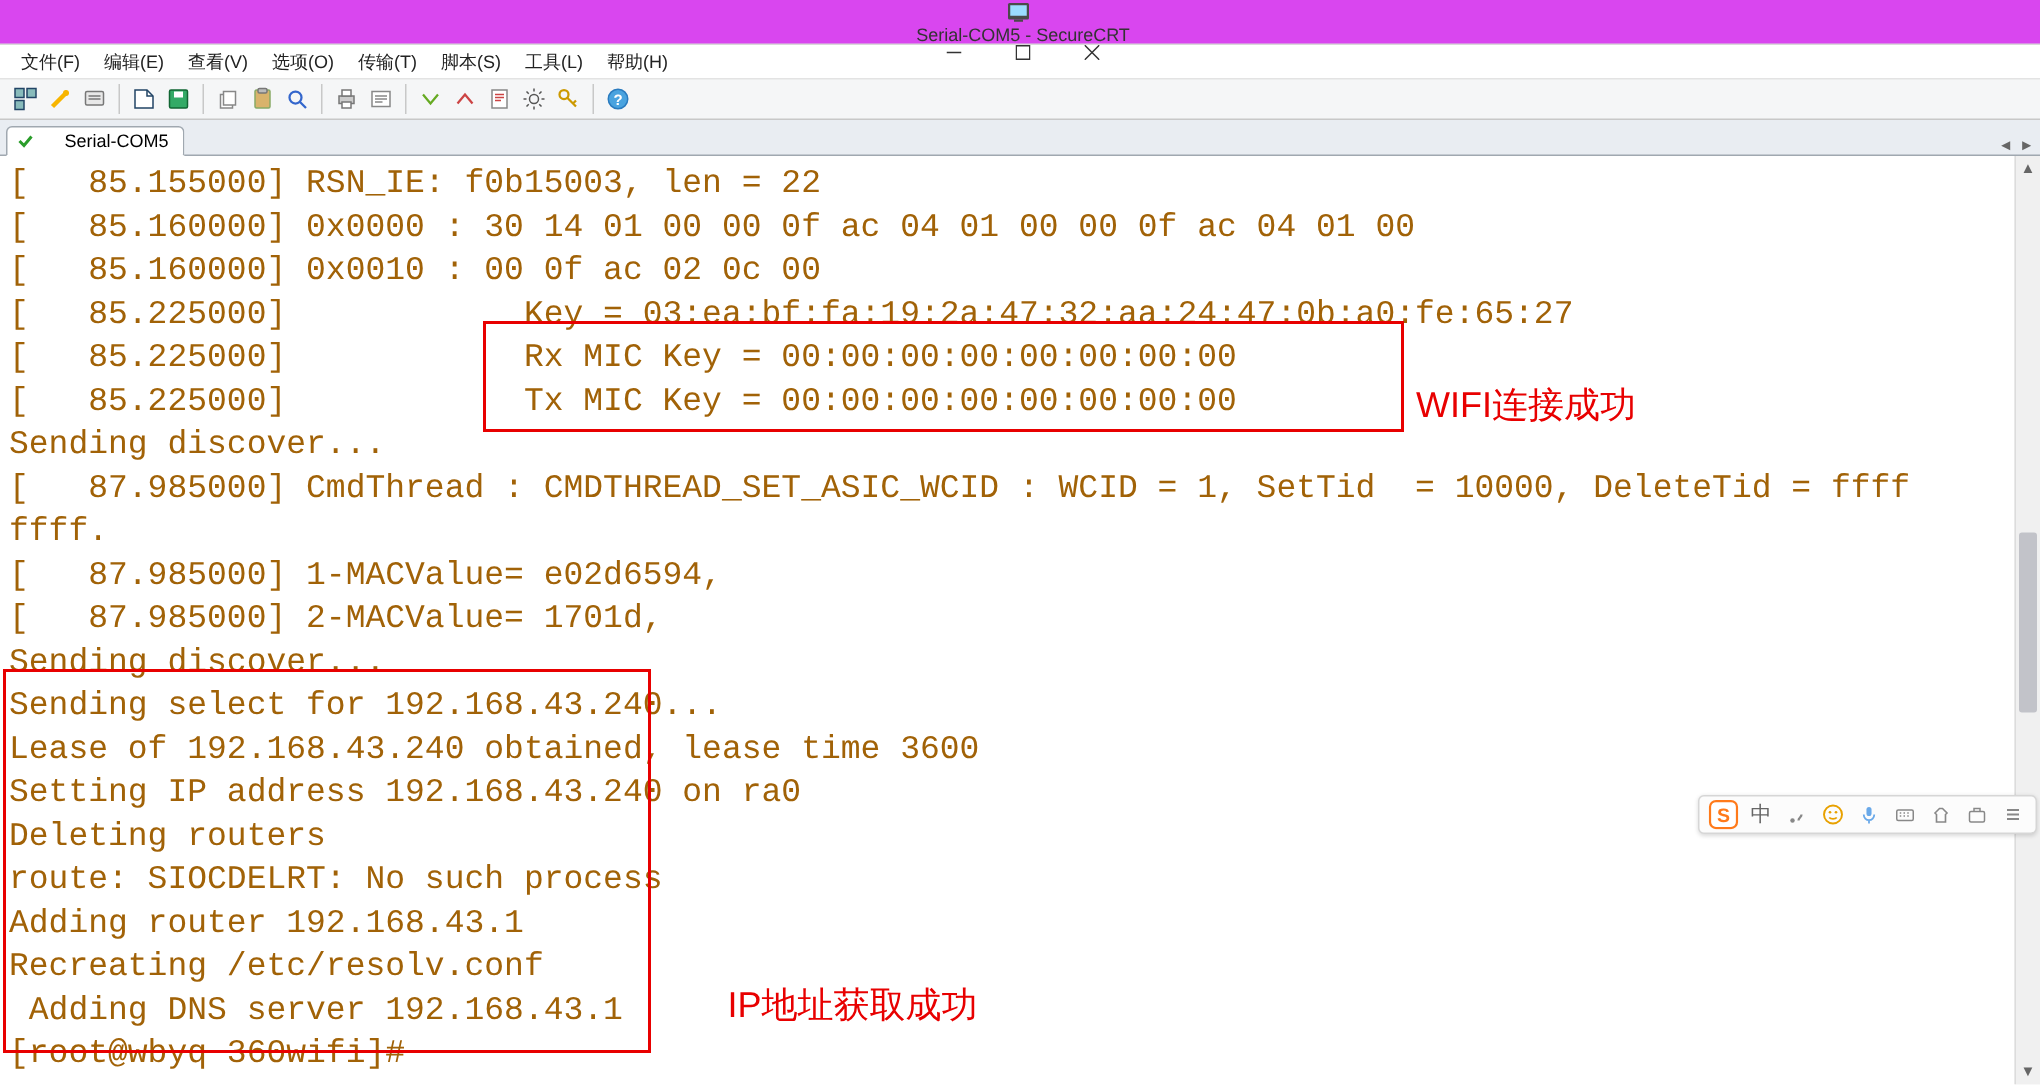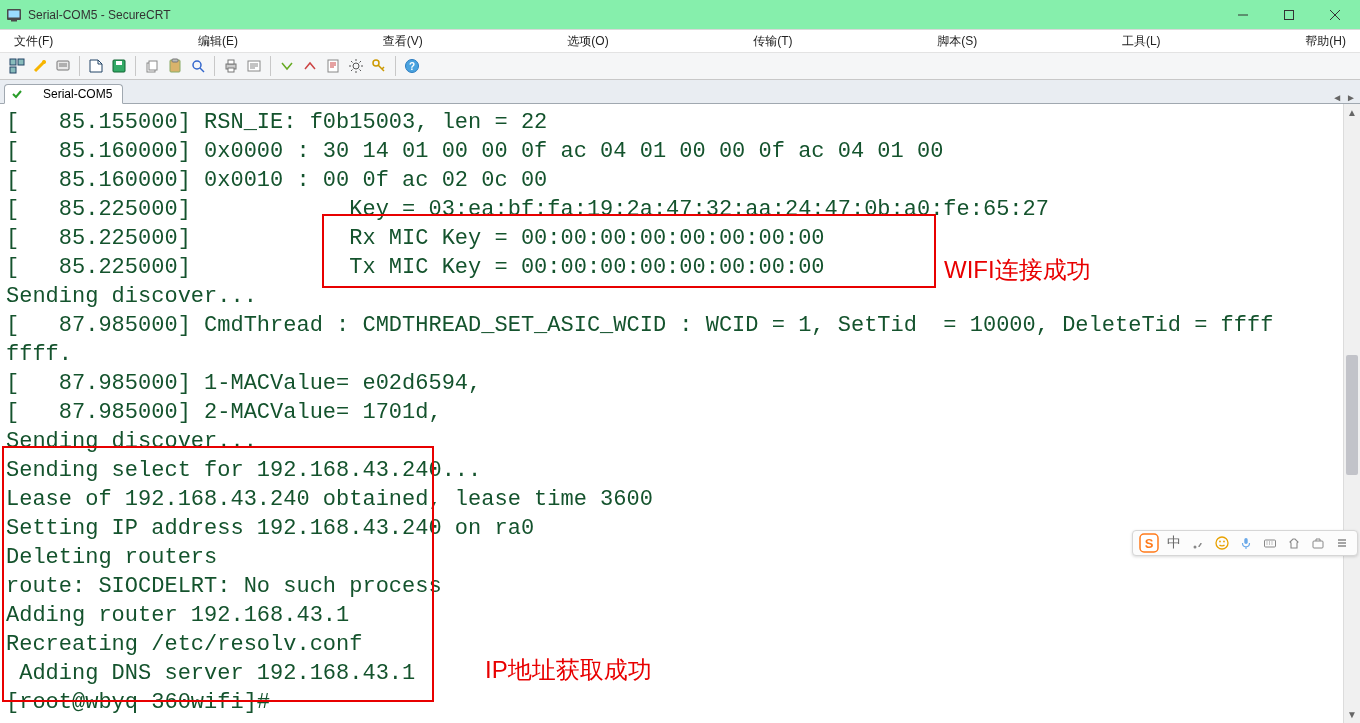"Serial-COM5 - SecureCRT" .titlebar { background: #86efac -> #d946ef; flex-direction: none -> column }
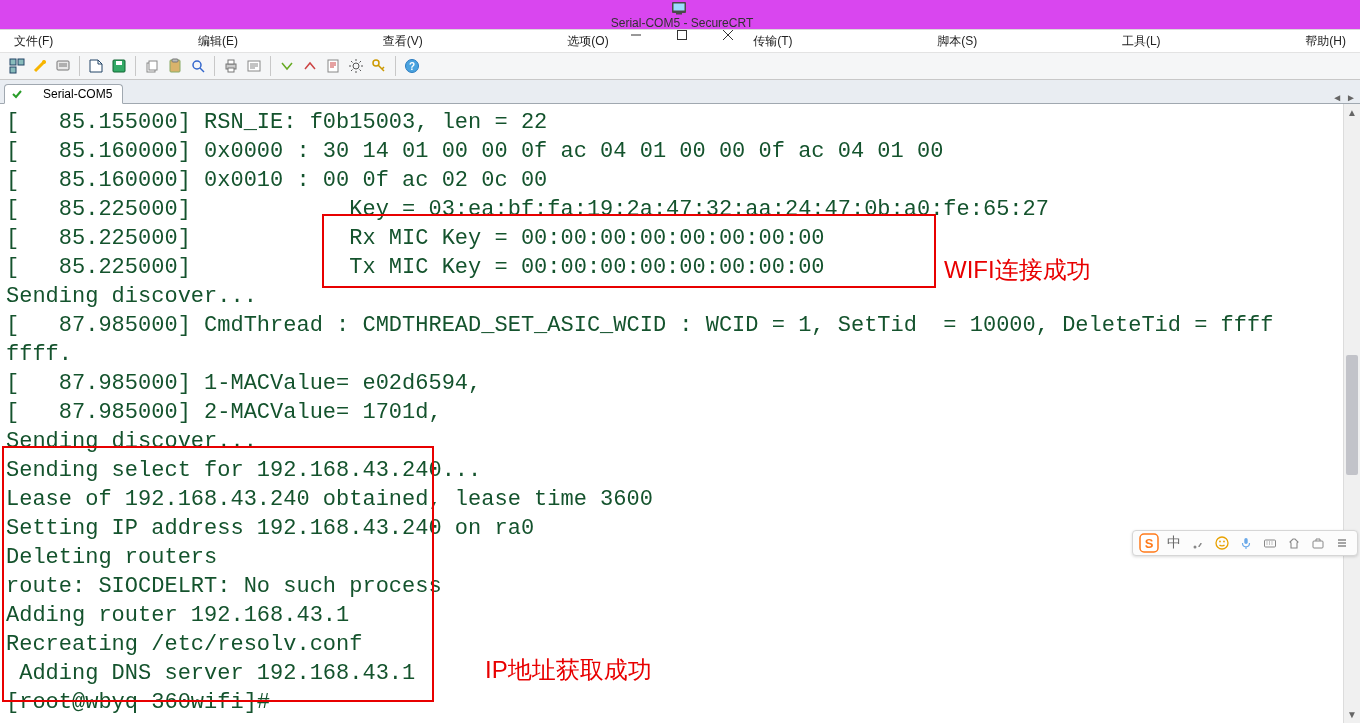"文件(F)" .menubar { justify-content: space-between -> none }
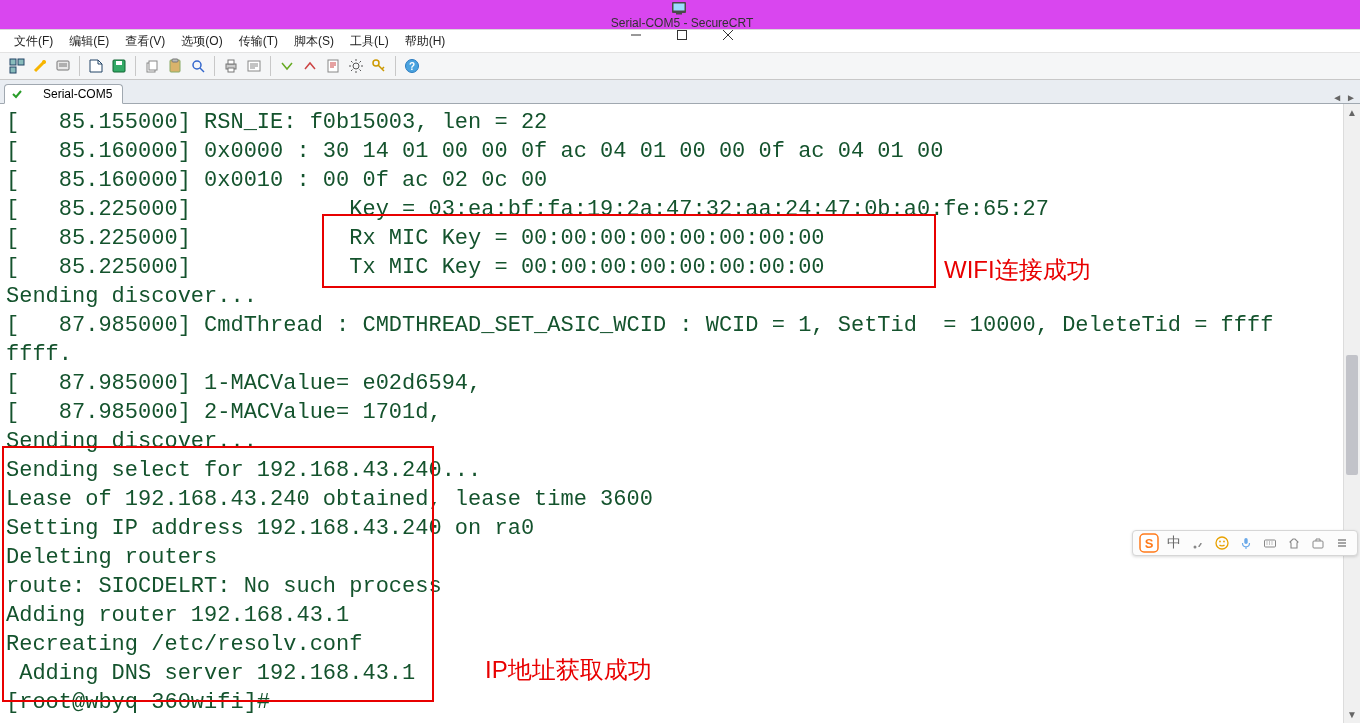"[ 85.155000] RSN_IE: f0b15003, len" .terminal { color: #14532d -> #a16207 }
